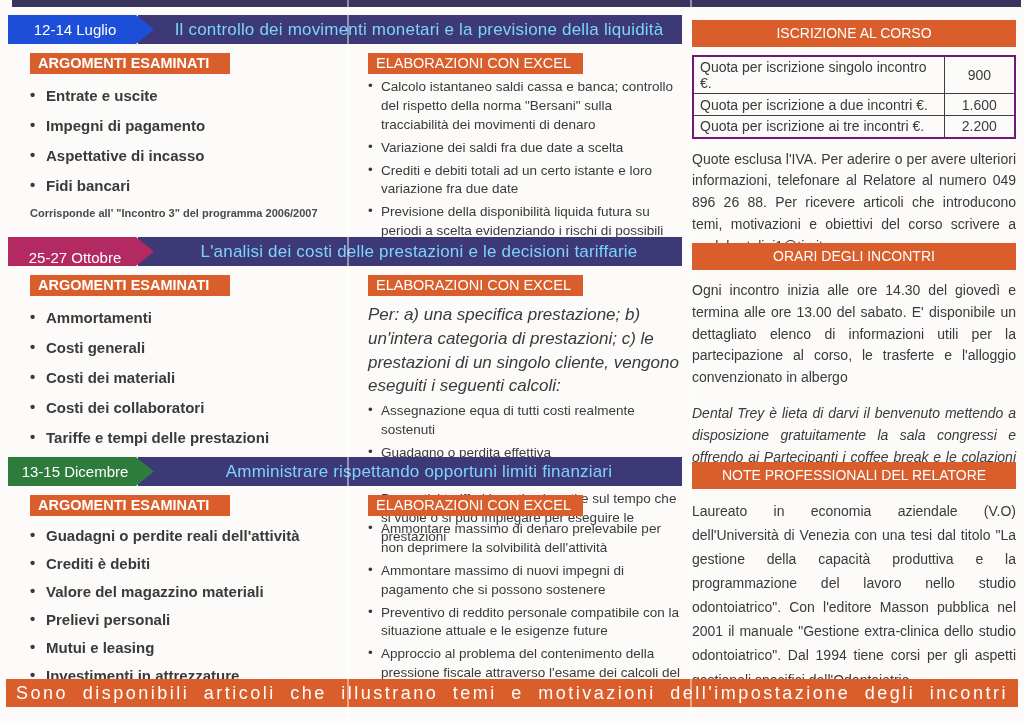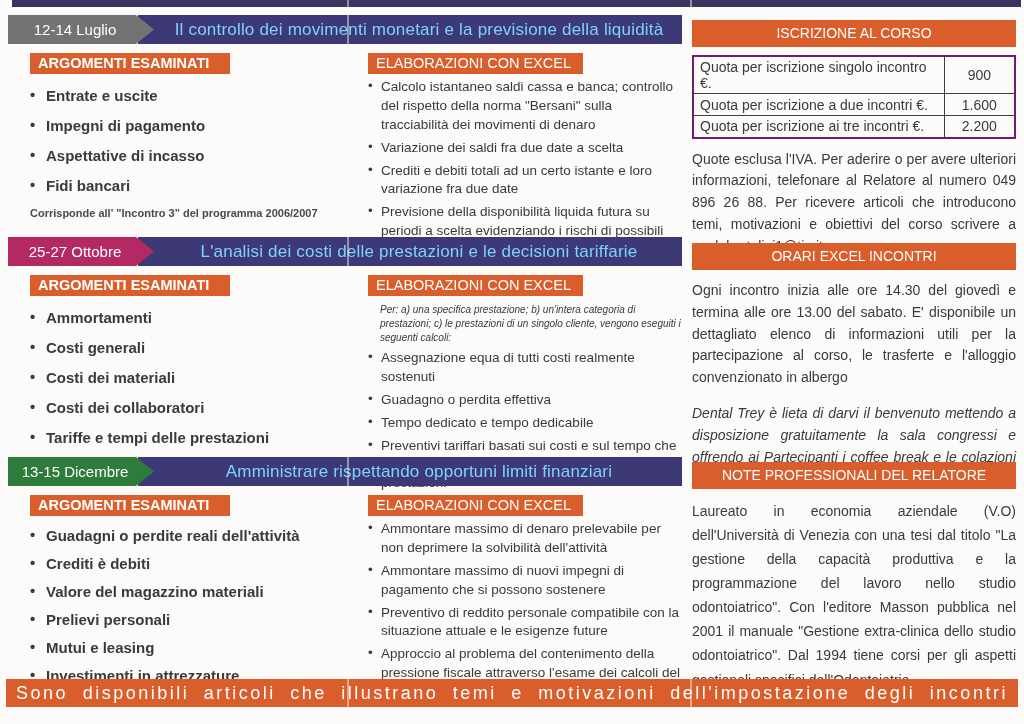"12-14 Luglio" .a-orange { background: #737373 -> #1d4ed8 }
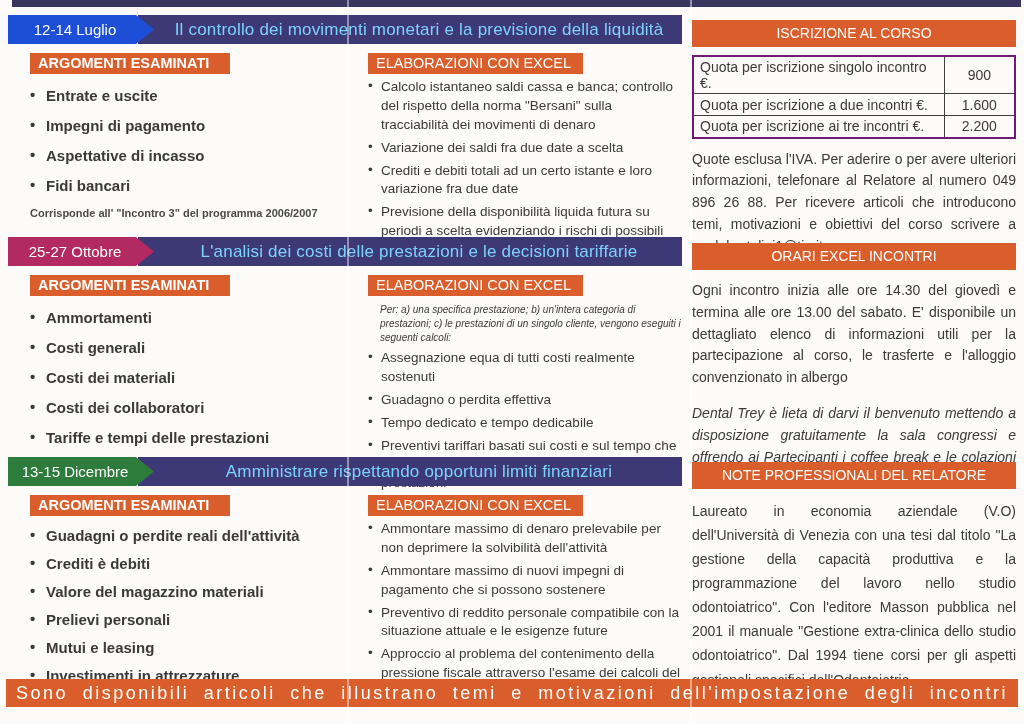"25-27 Ottobre" .a-magenta { align-items: none -> flex-end }
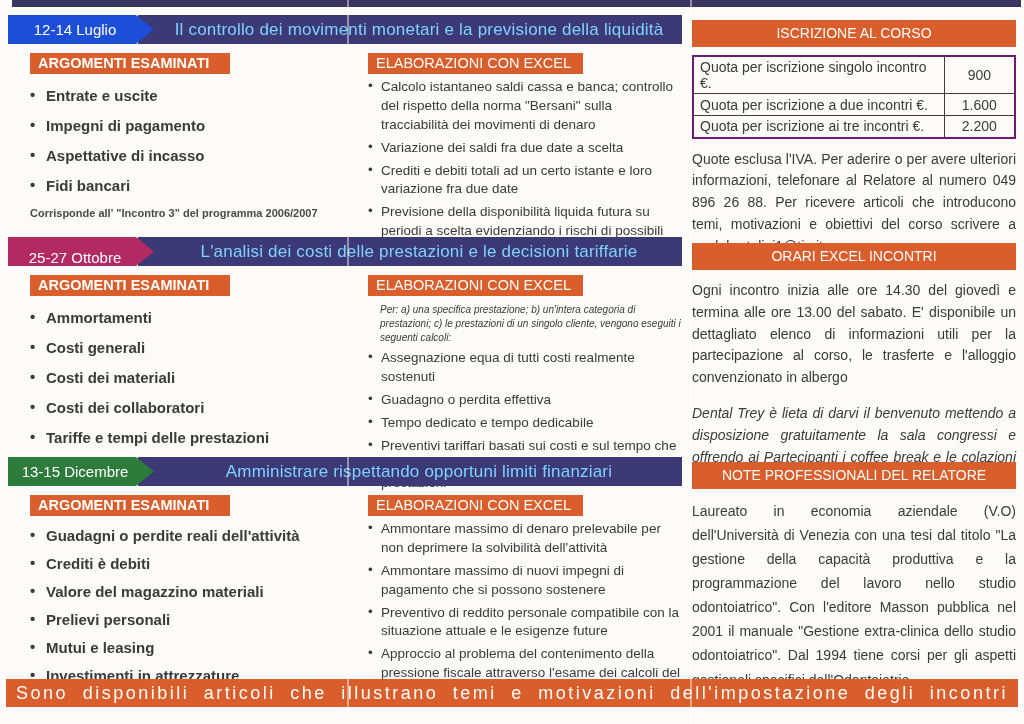"ORARI EXCEL INCONTRI" div.r-head { text: EXCEL -> DEGLI }
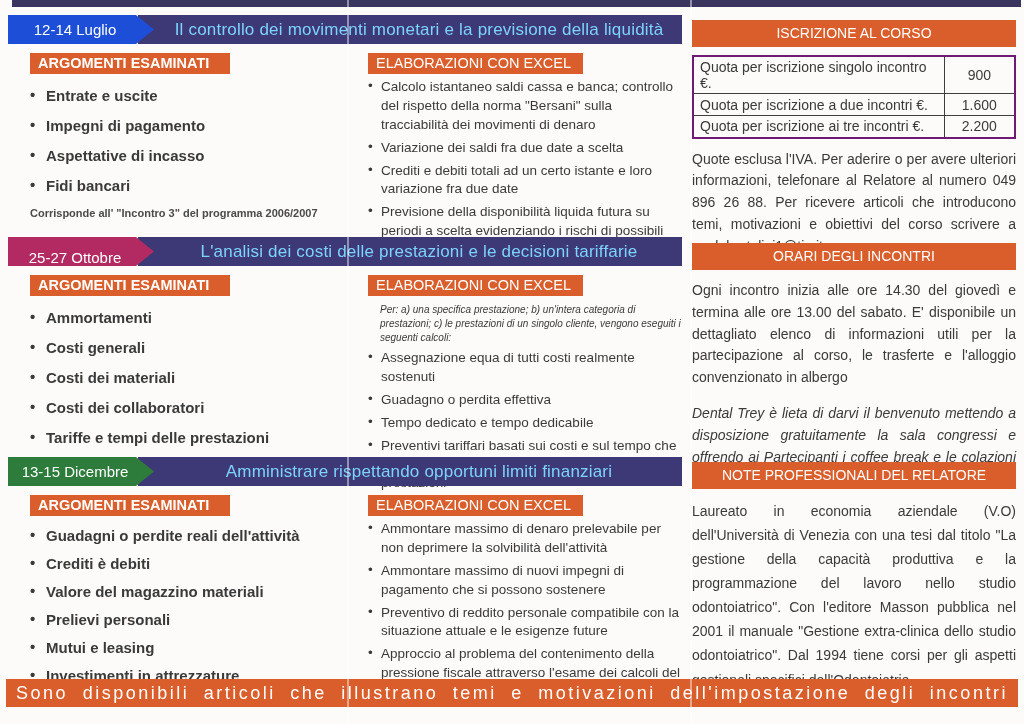"Per: a) una specifica prestazione;" .elab-intro { font-size: 10px -> 17px; margin: 7px 0 2px 12px -> 7px 0 2px 0 }
